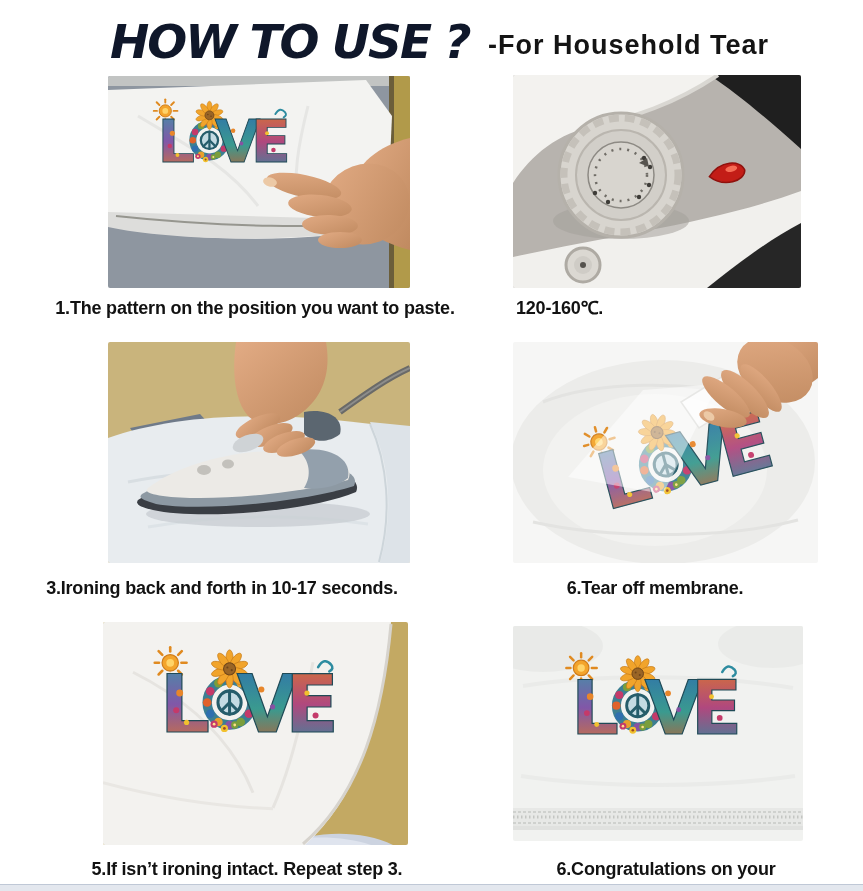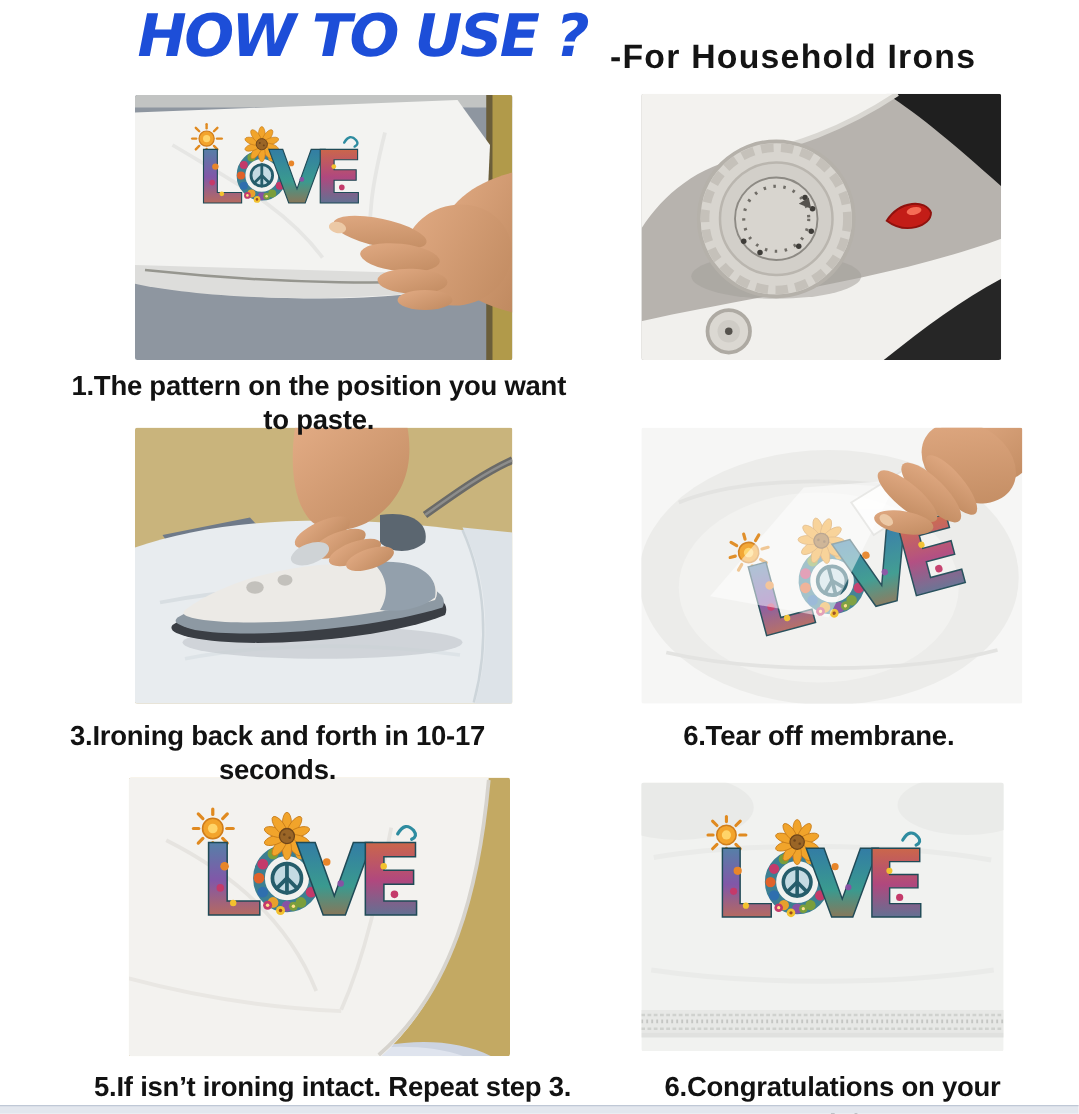"HOW TO USE ?" .title { color: #1d4ed8 -> #0f172a; top: 2px -> 14px }
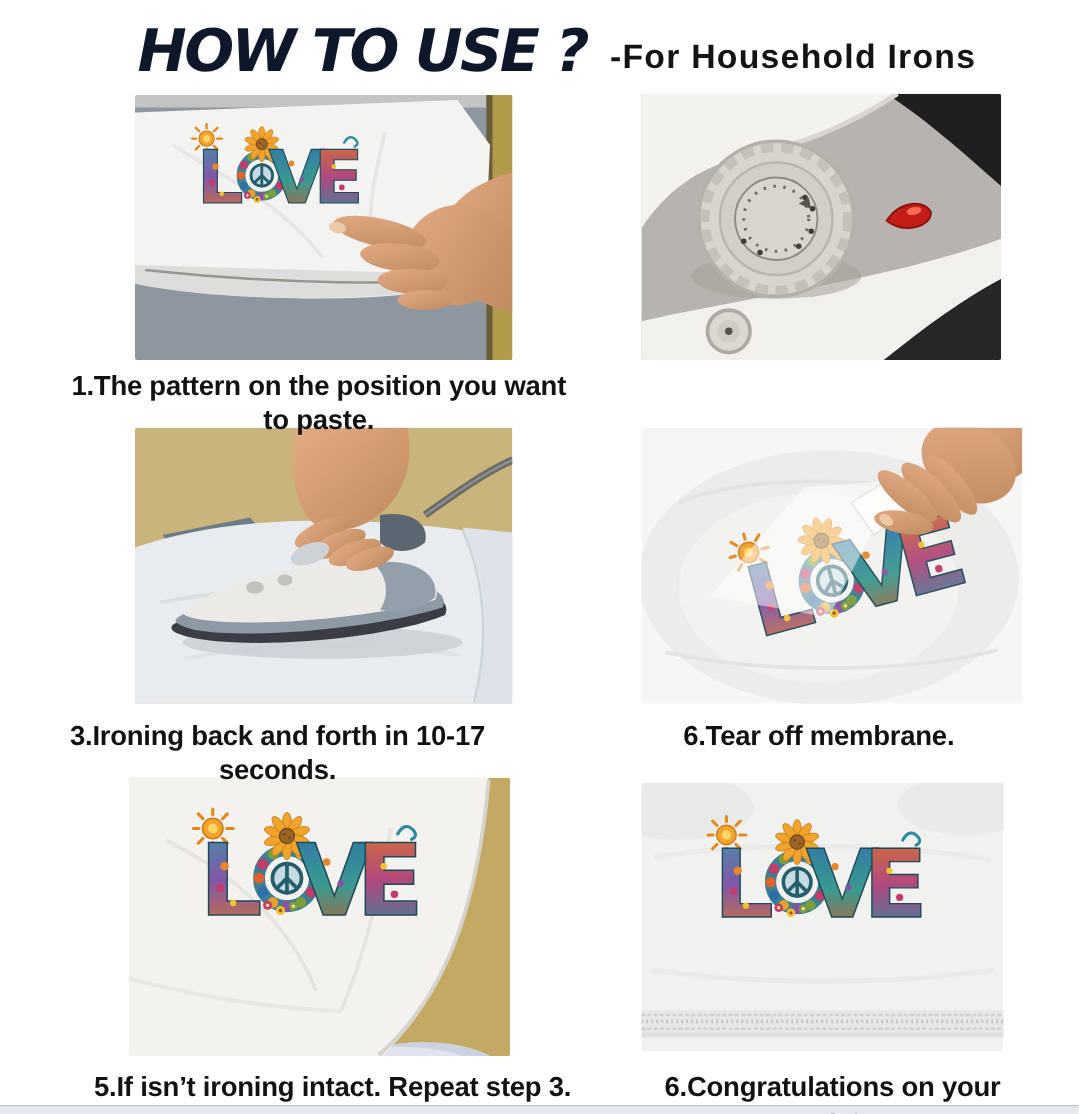"-For Household Irons" div.subtitle { text: Irons -> Tear }
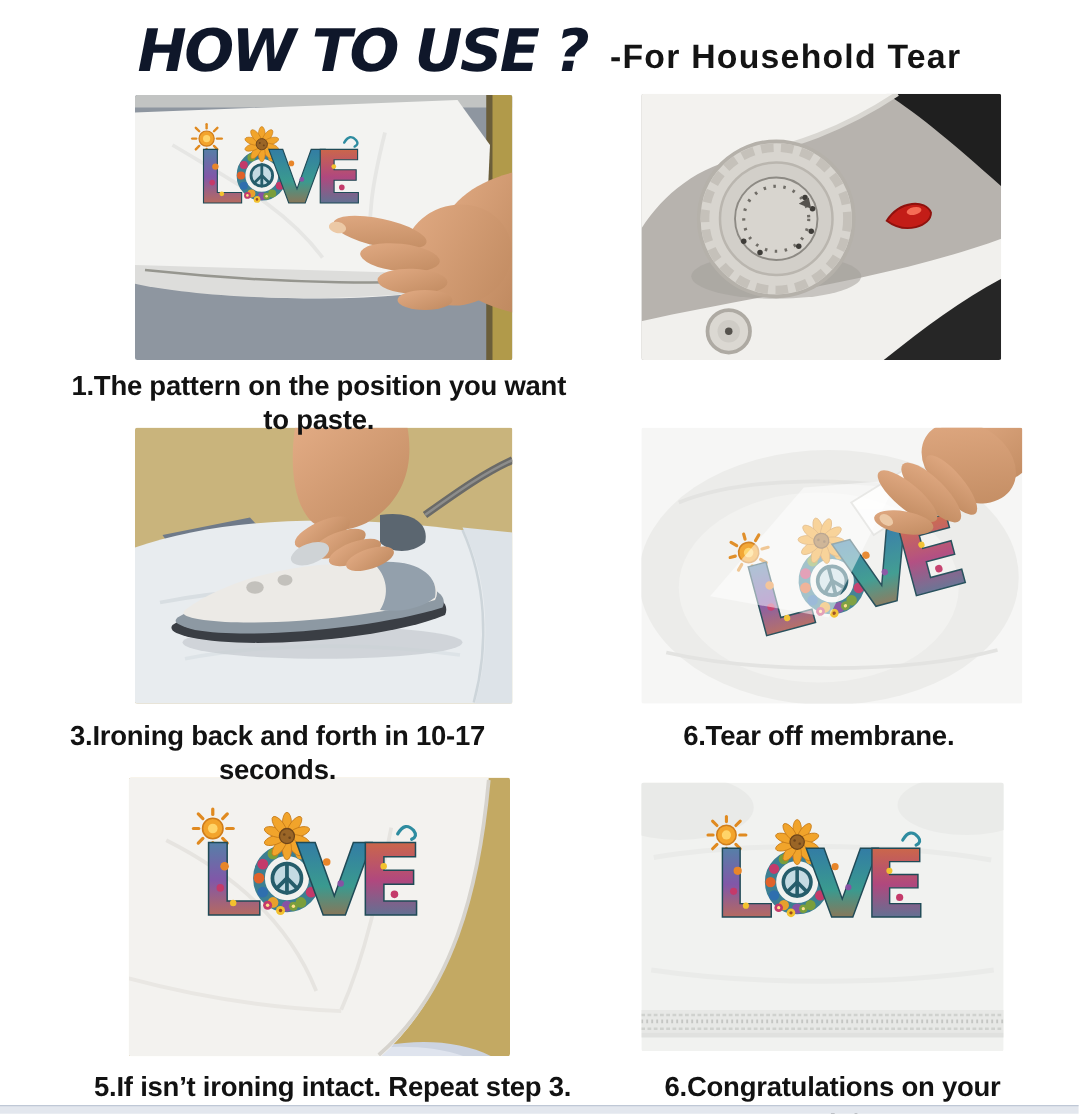"1.The pattern on the position" .caption { font-size: 22px -> 18px }
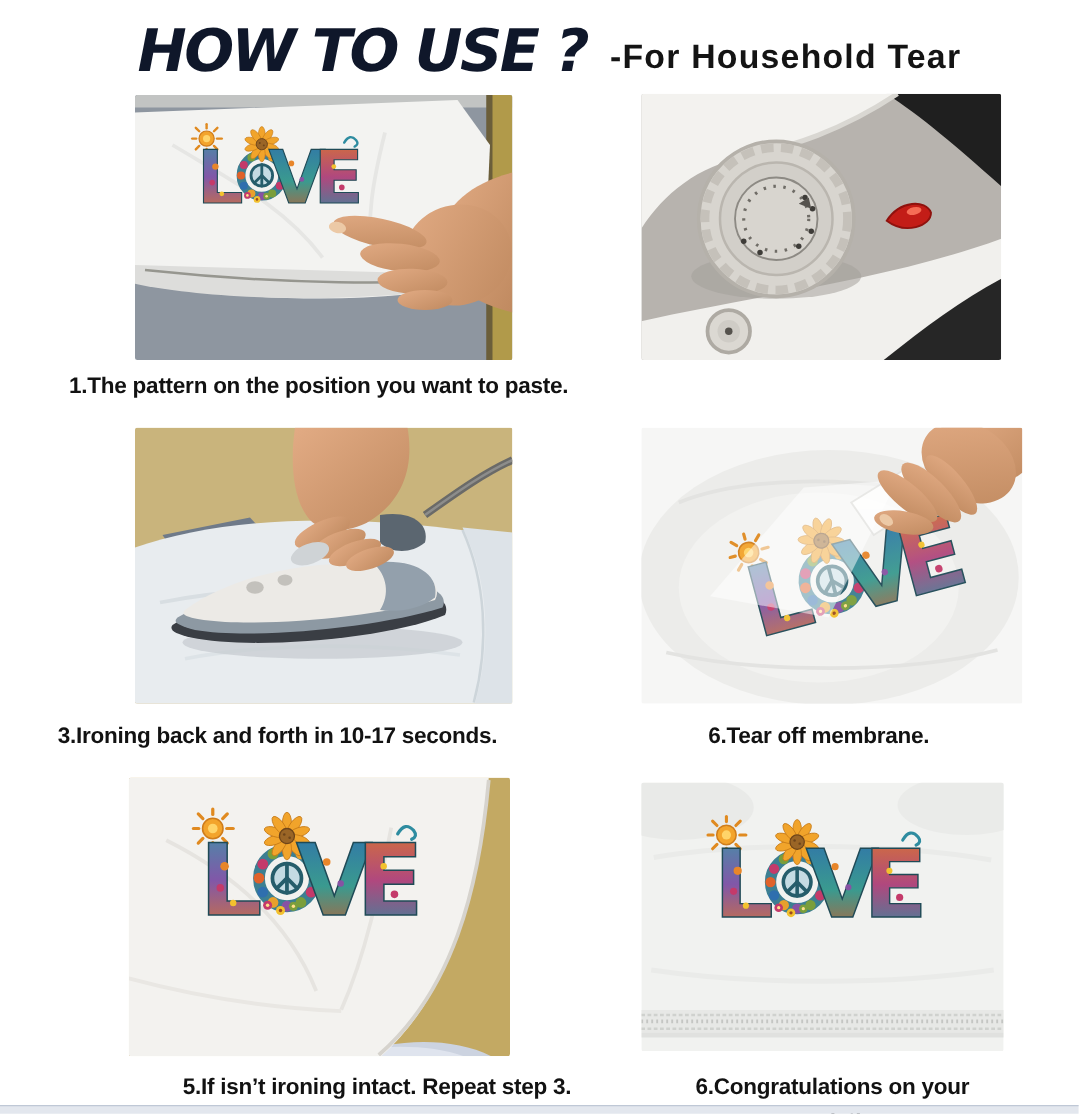"120-160℃." div.line2 { html: none -> <div>120-160℃.</div> }
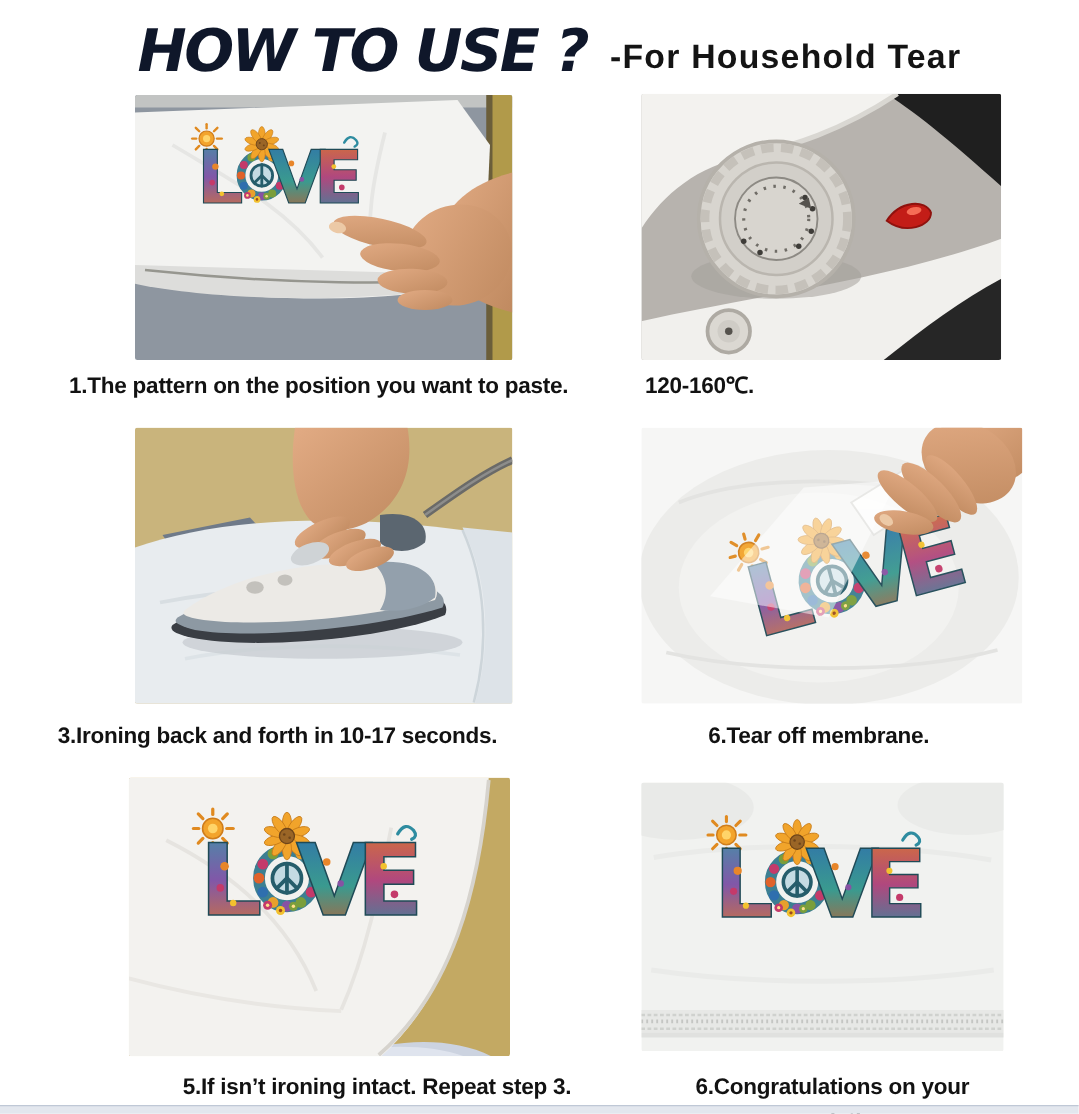"5.If isn’t ironing intact. Repeat" .cap5 { text-align: right -> none }
